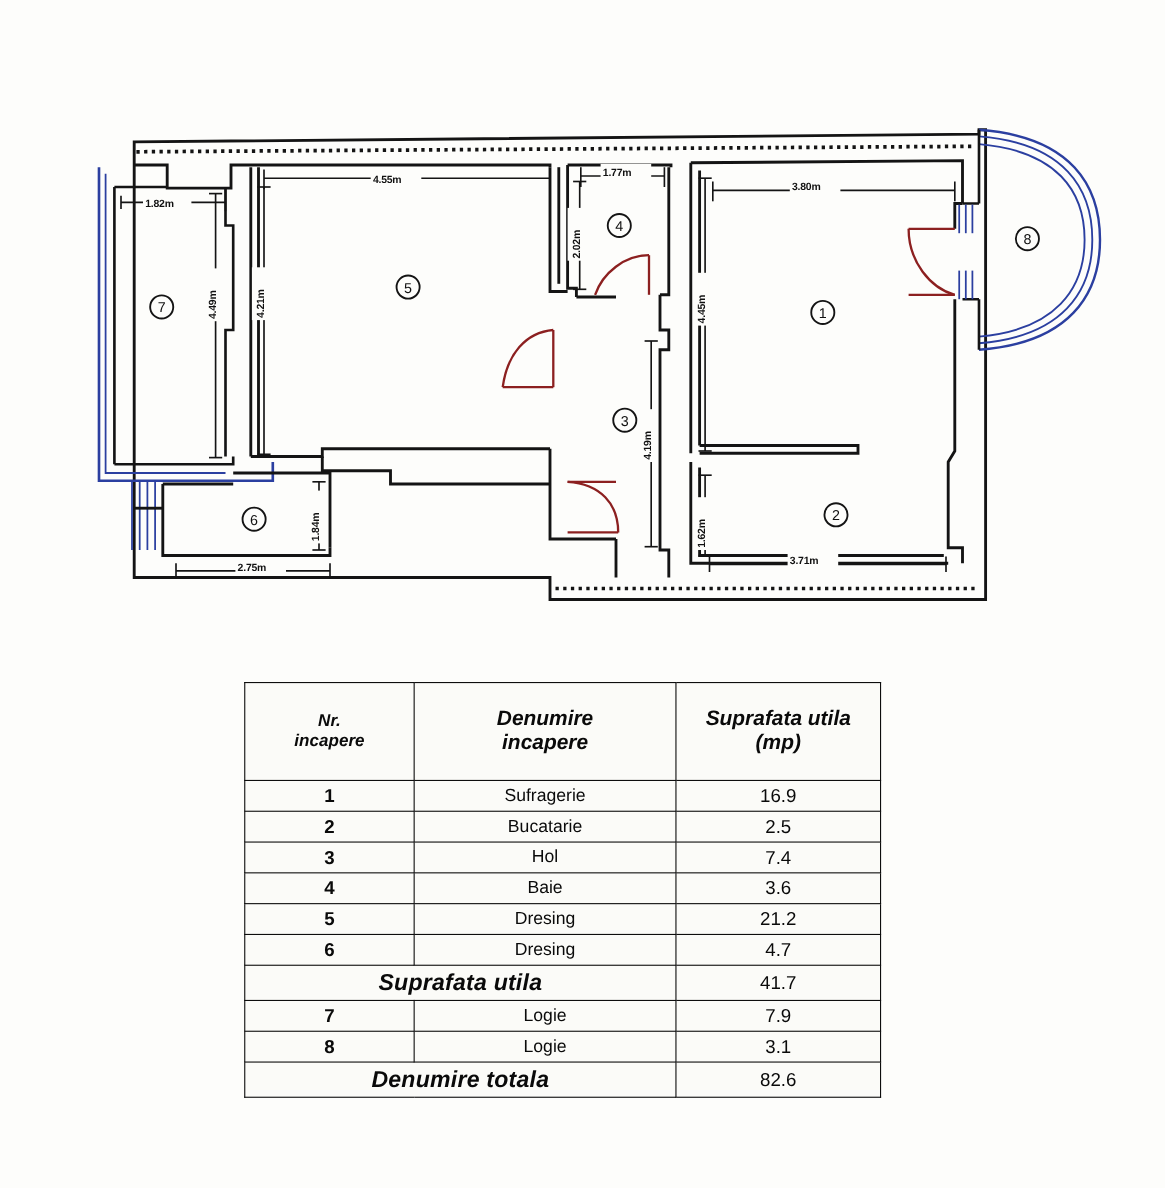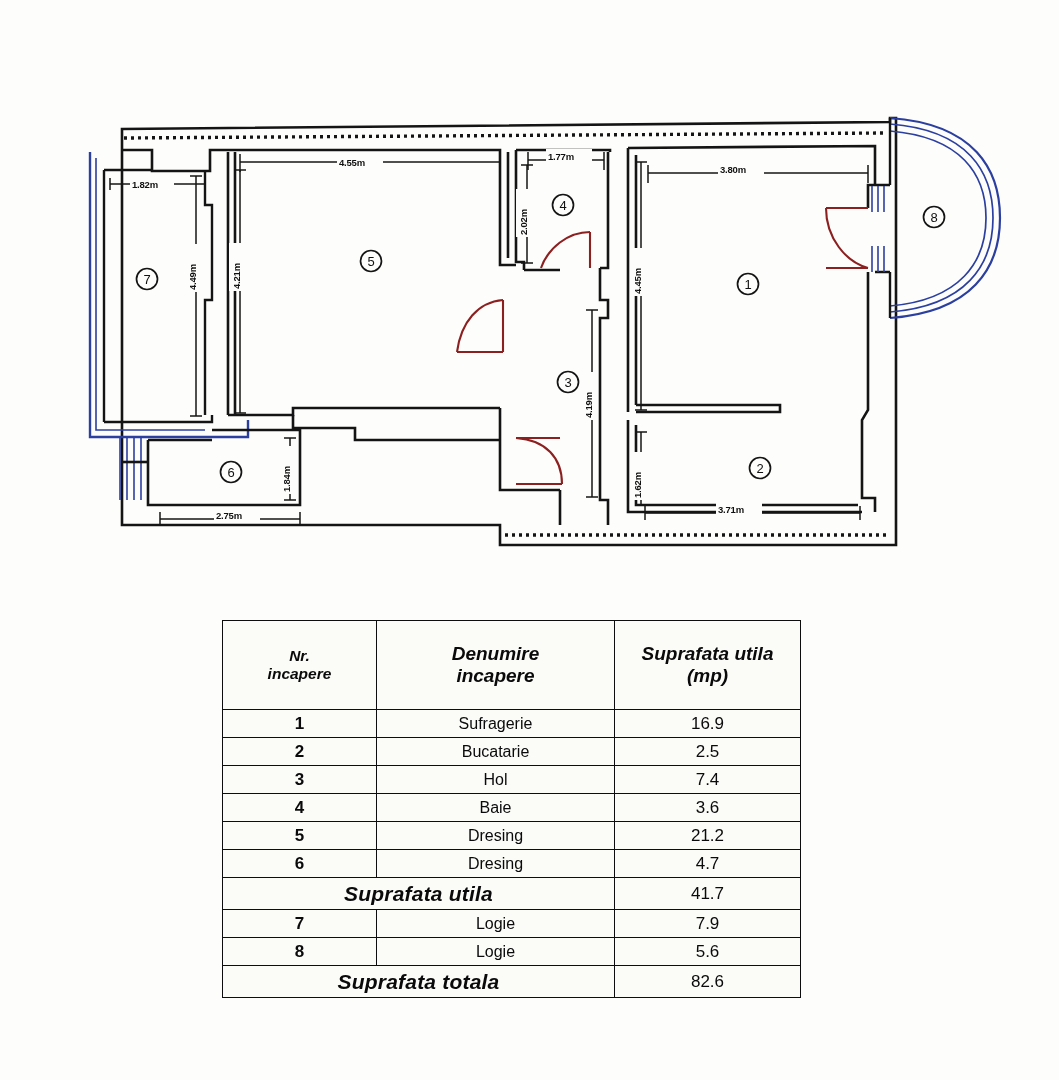"5.6" td.rarea { text: 5.6 -> 3.1 }
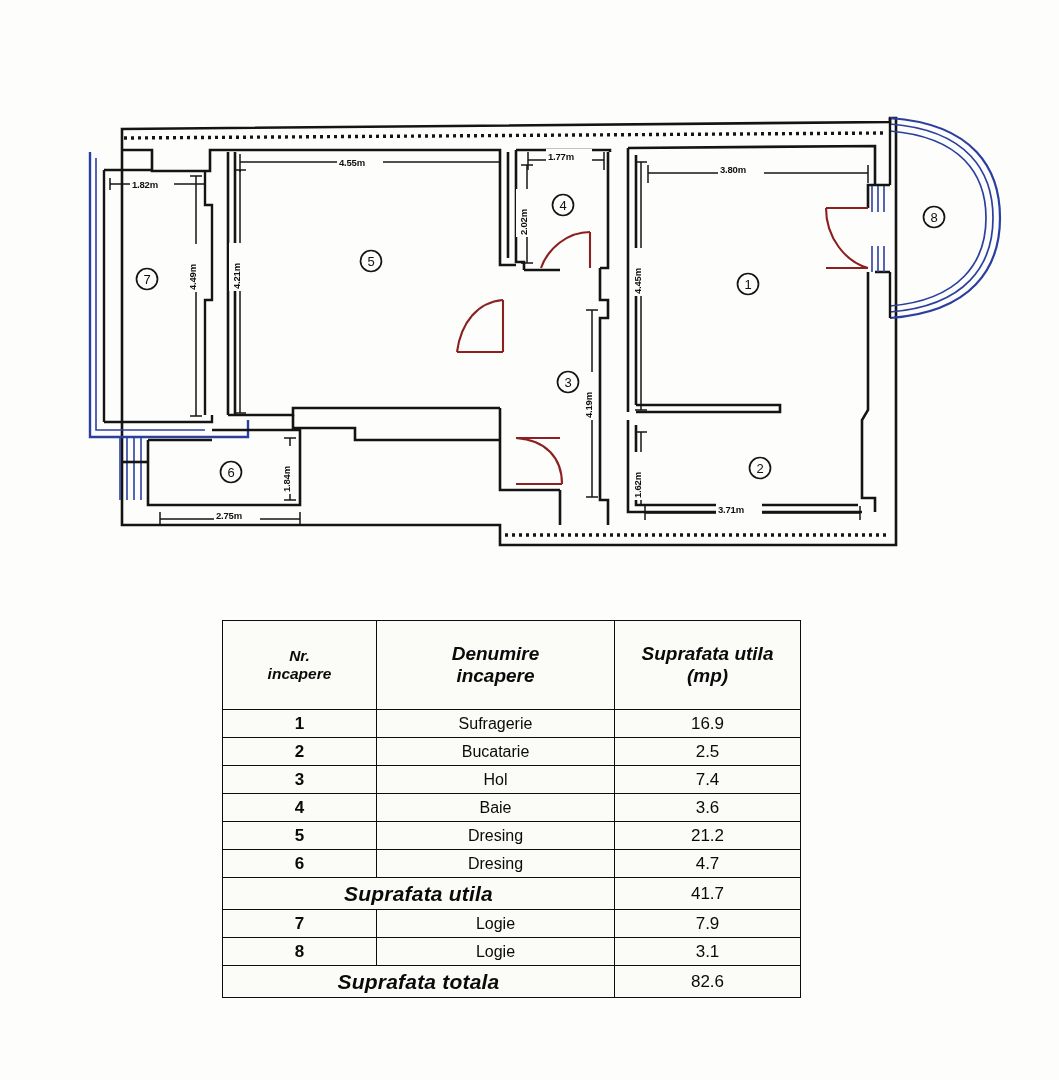"Suprafata totala" td.totlabel { text: Suprafata -> Denumire }
